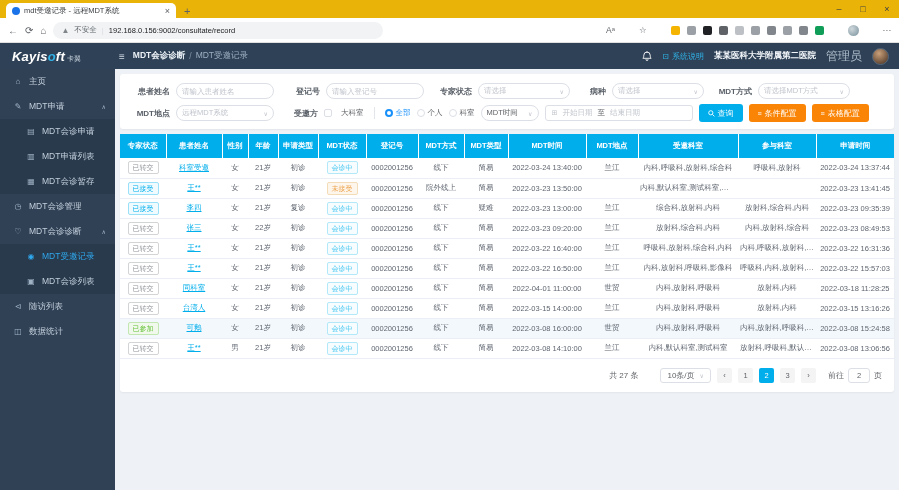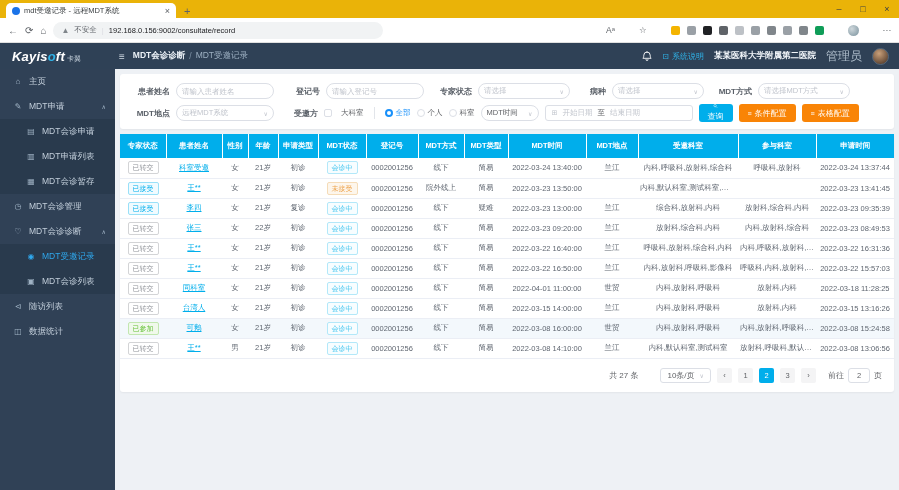"查询" .btn-cyan { flex-direction: column -> none }
